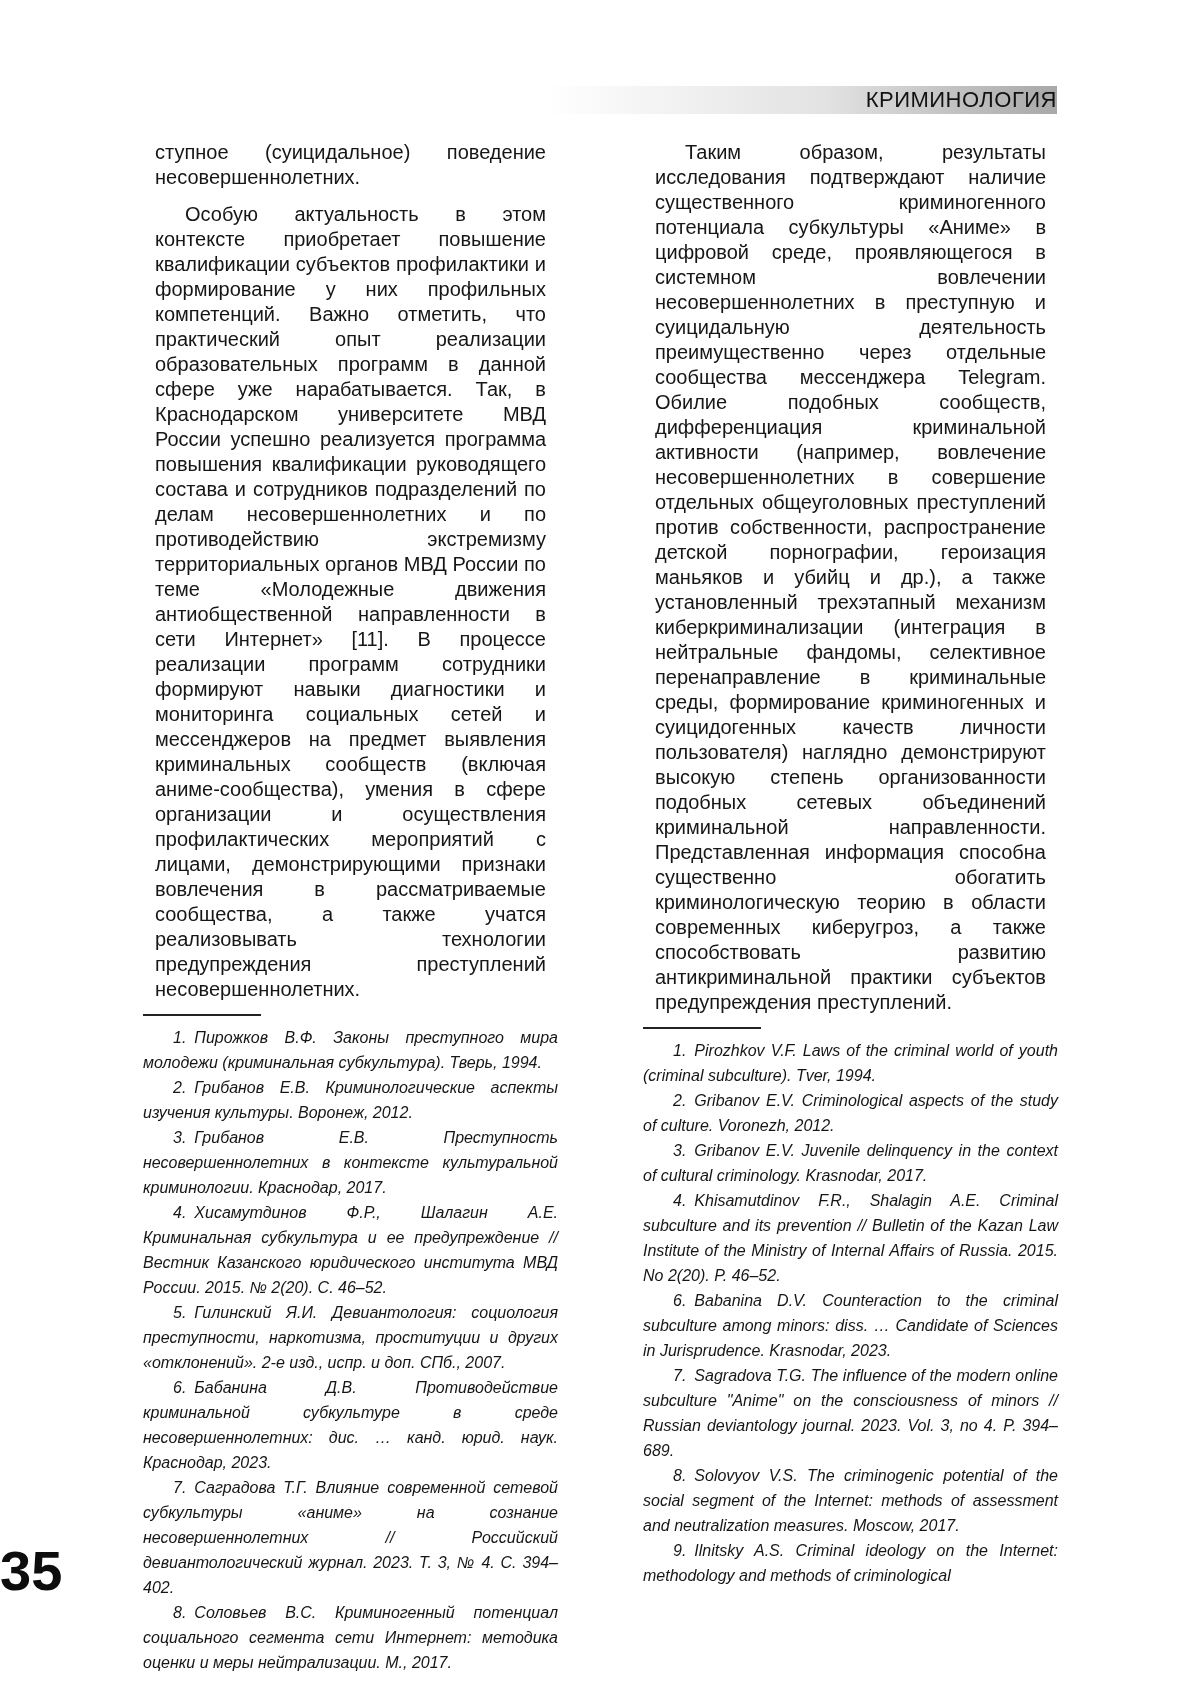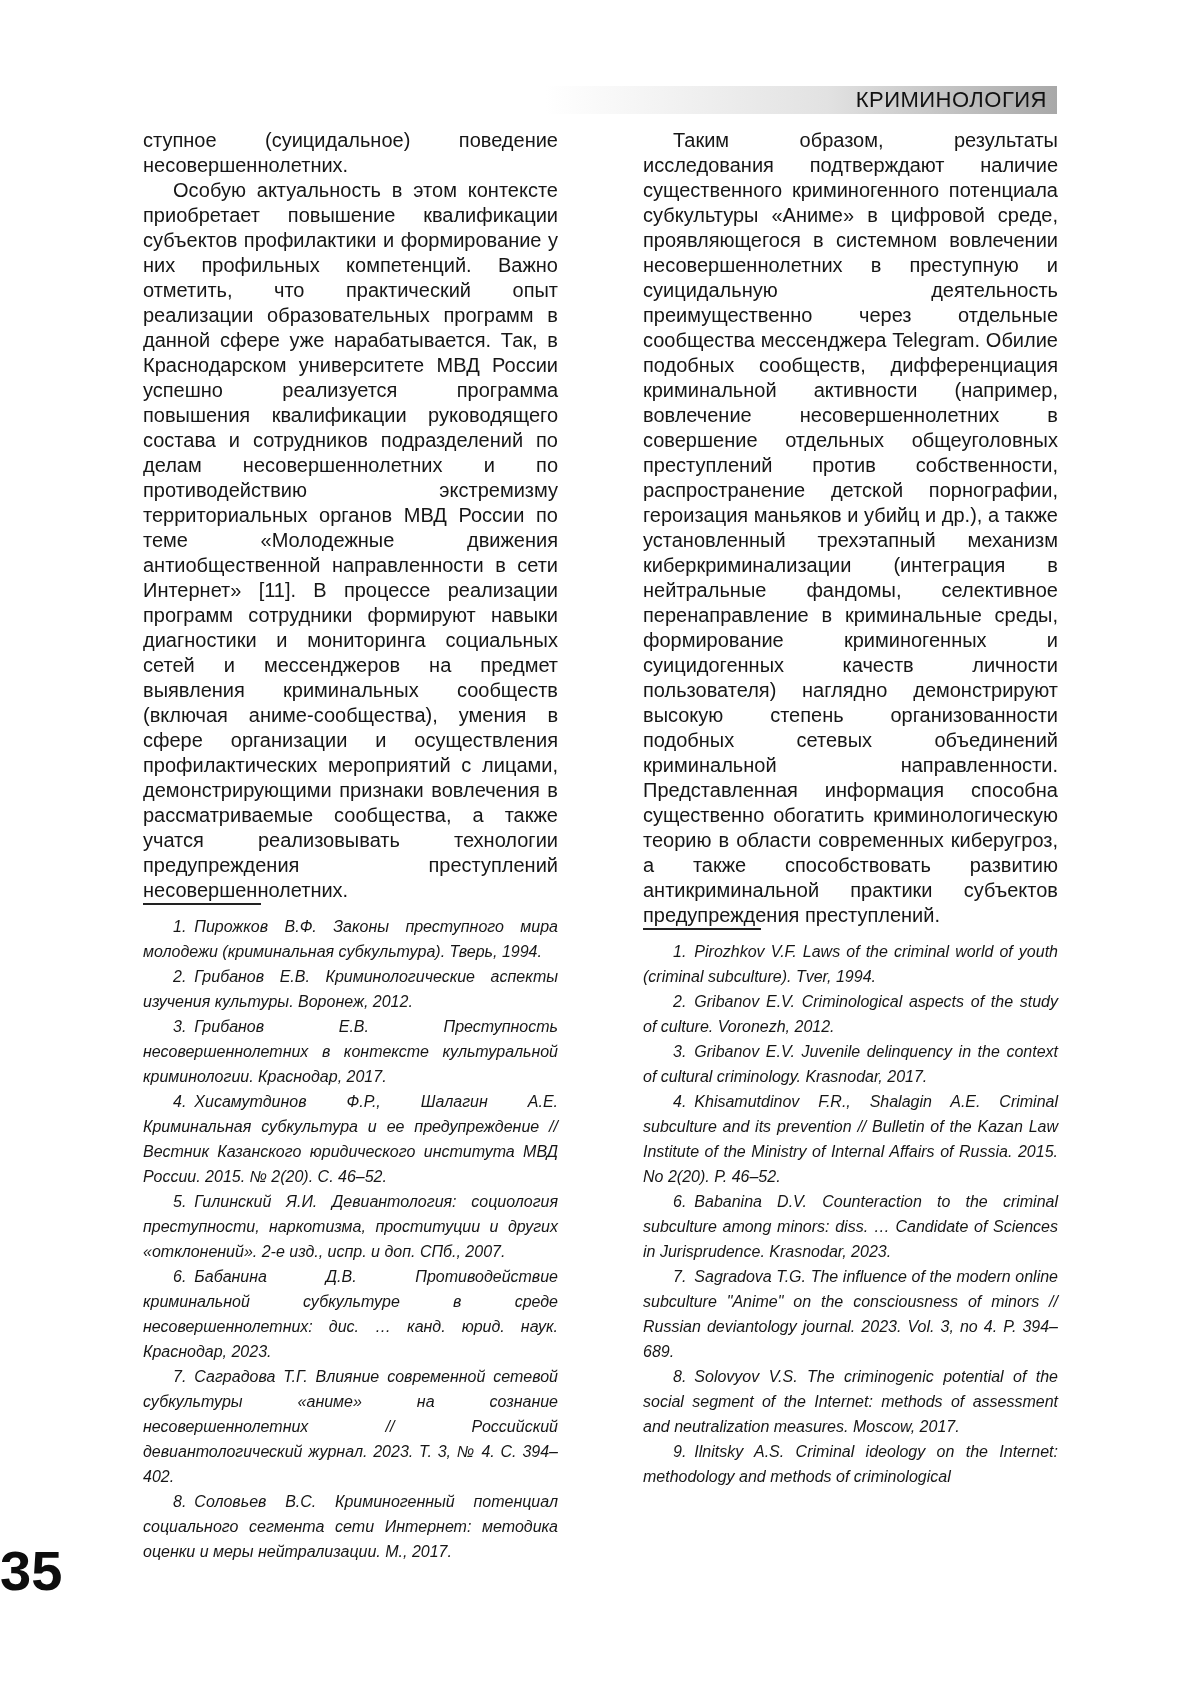"КРИМИНОЛОГИЯ" .header-bar { padding-right: 10px -> none }
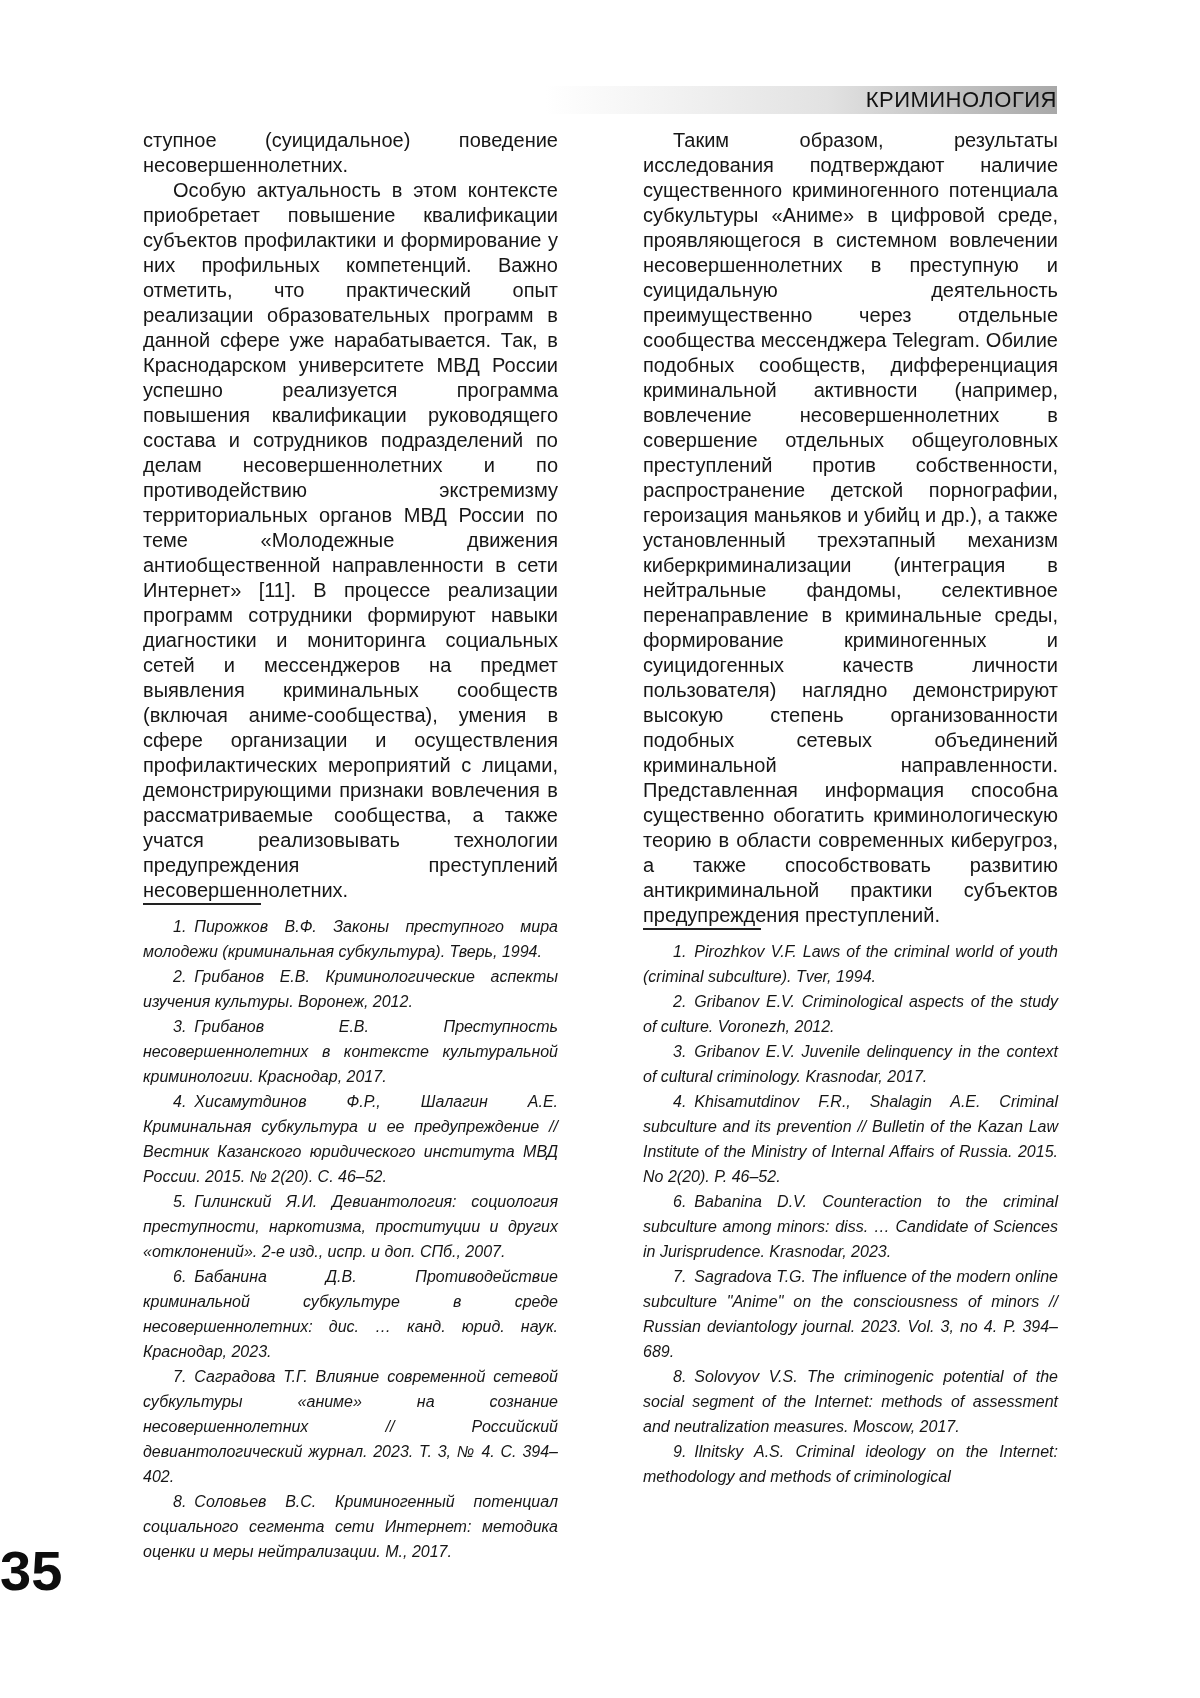"ступное (суицидальное) поведение" p.body { margin: 0 -> 12px }
